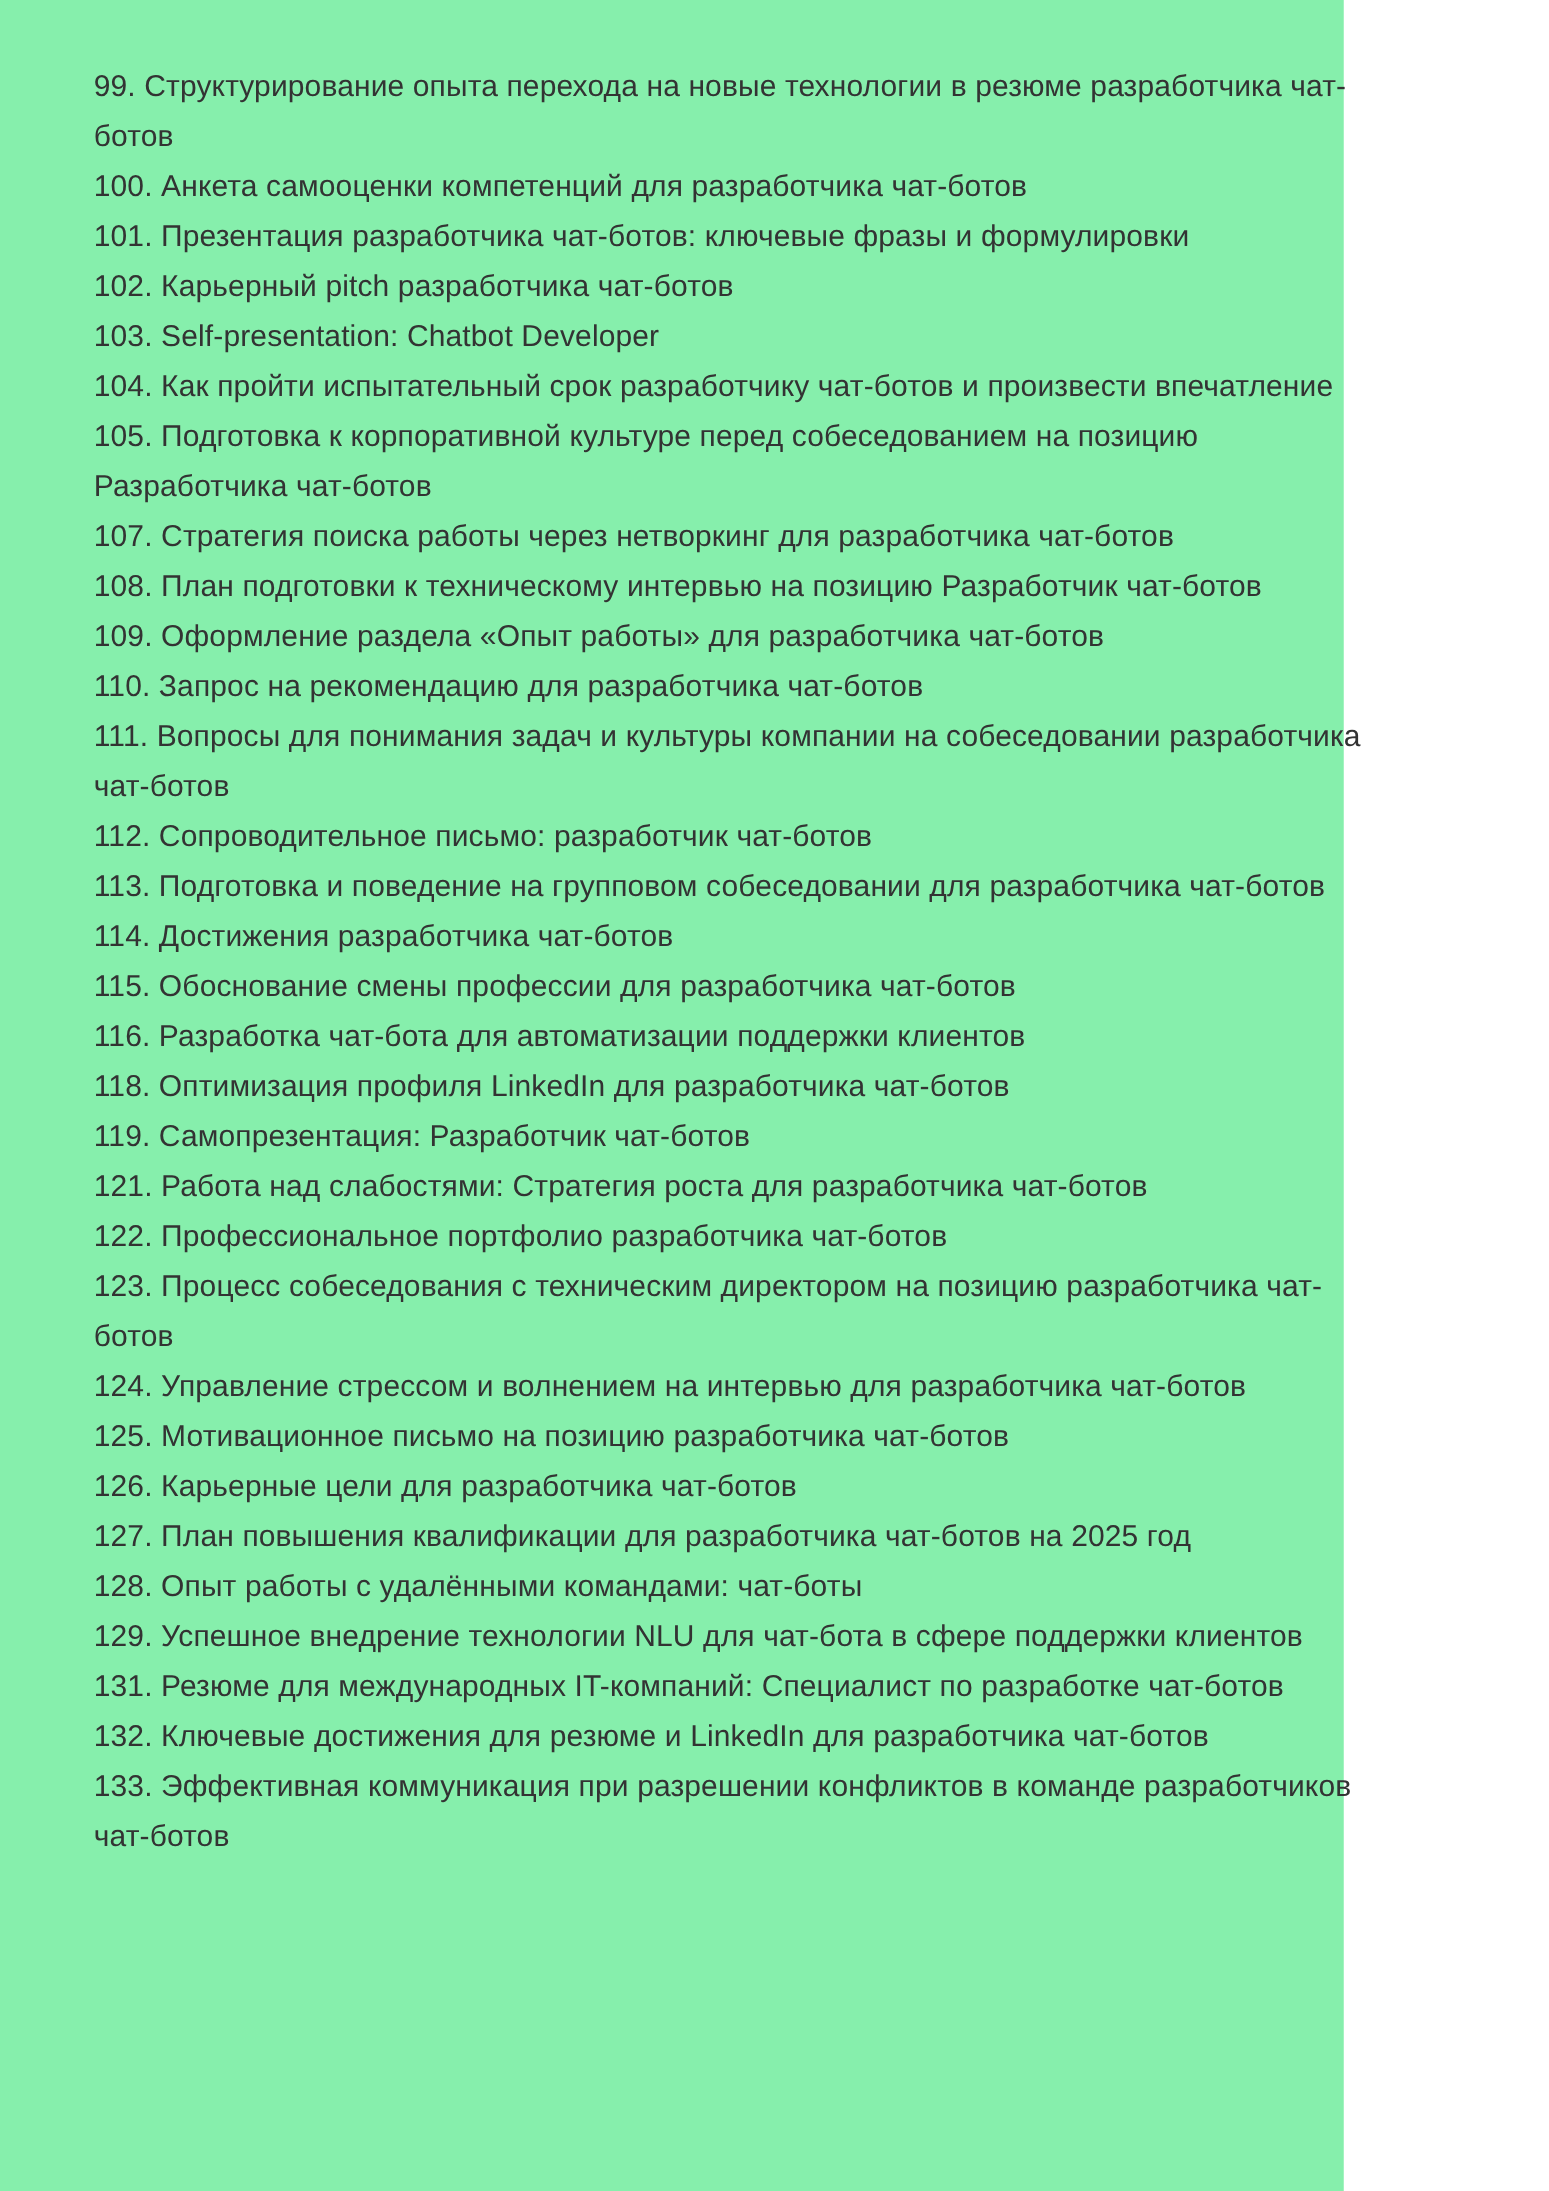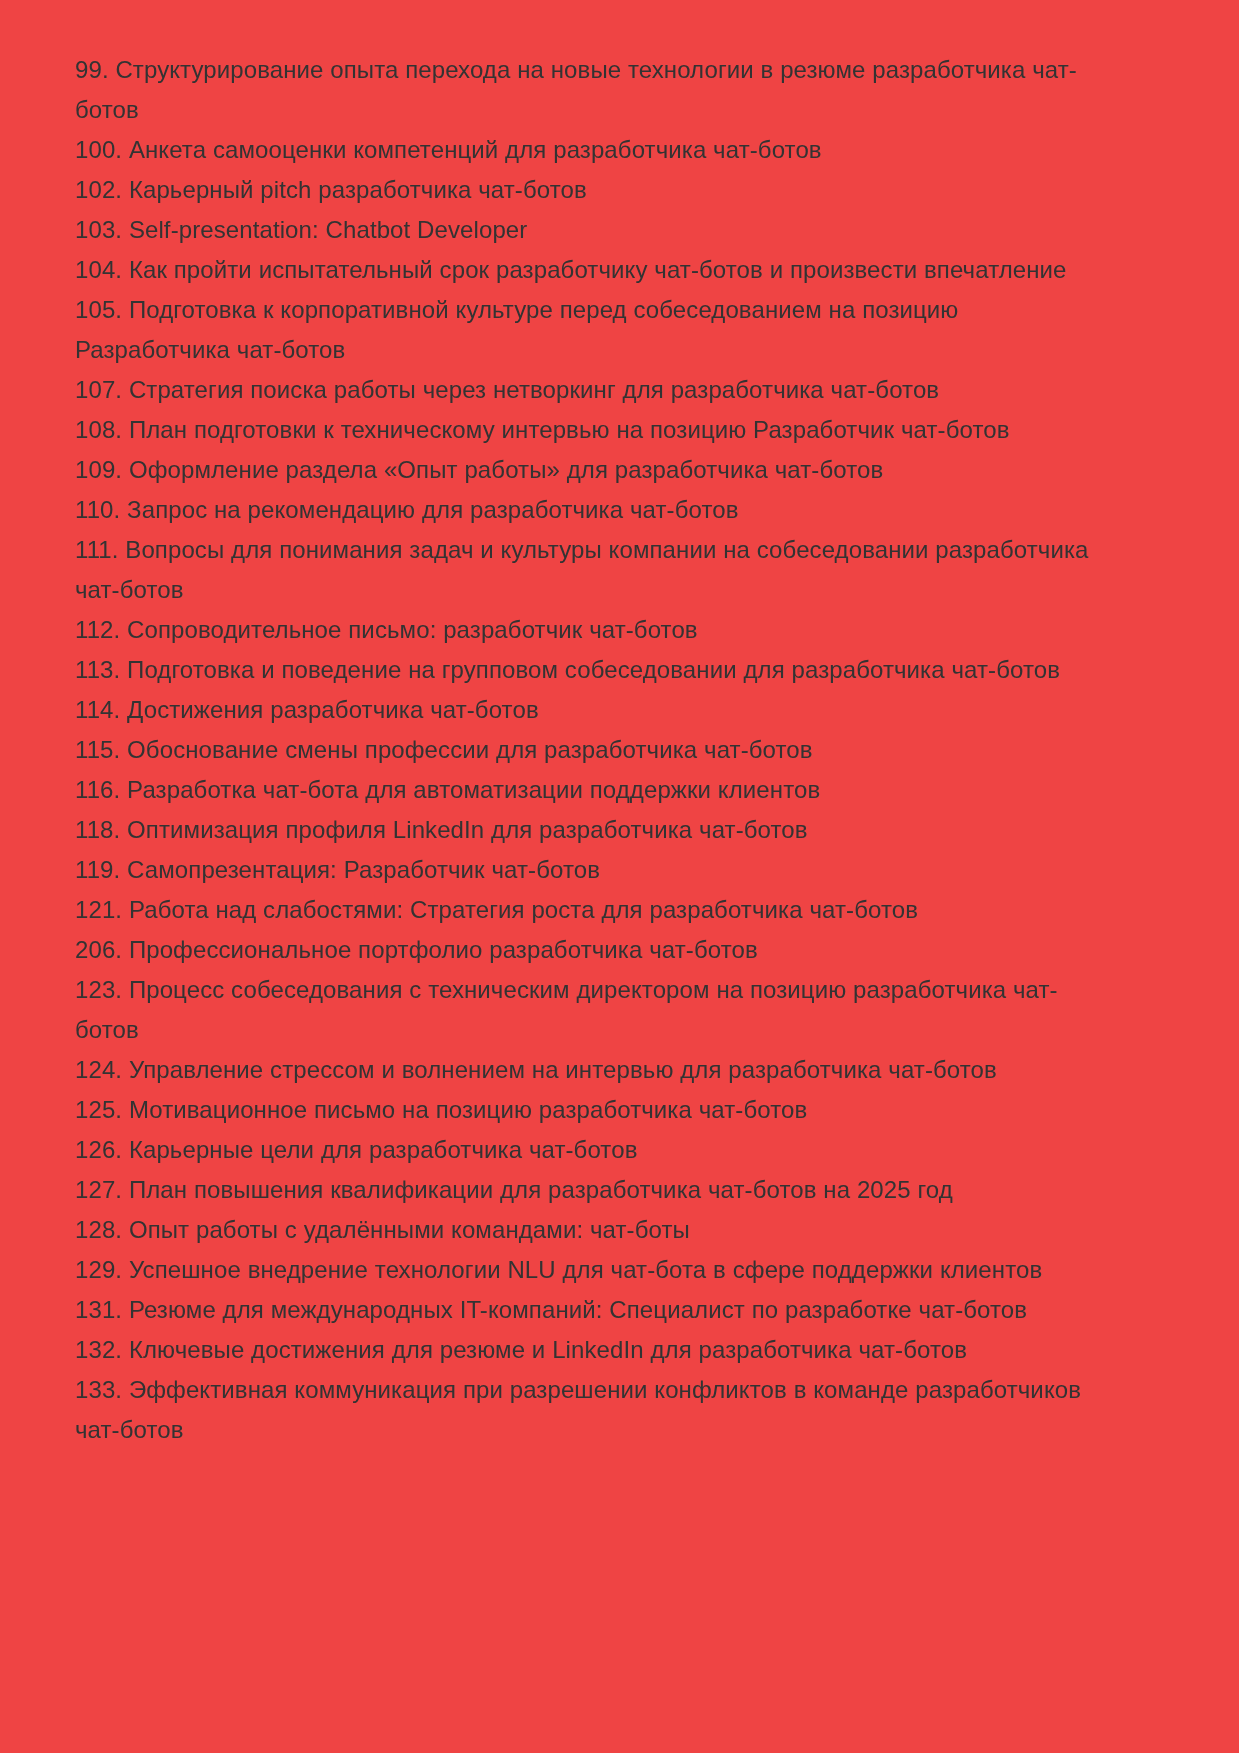"99. Структурирование опыта перехода на" .page { background: #ef4444 -> #86efac; width: 1239px -> 1075px }
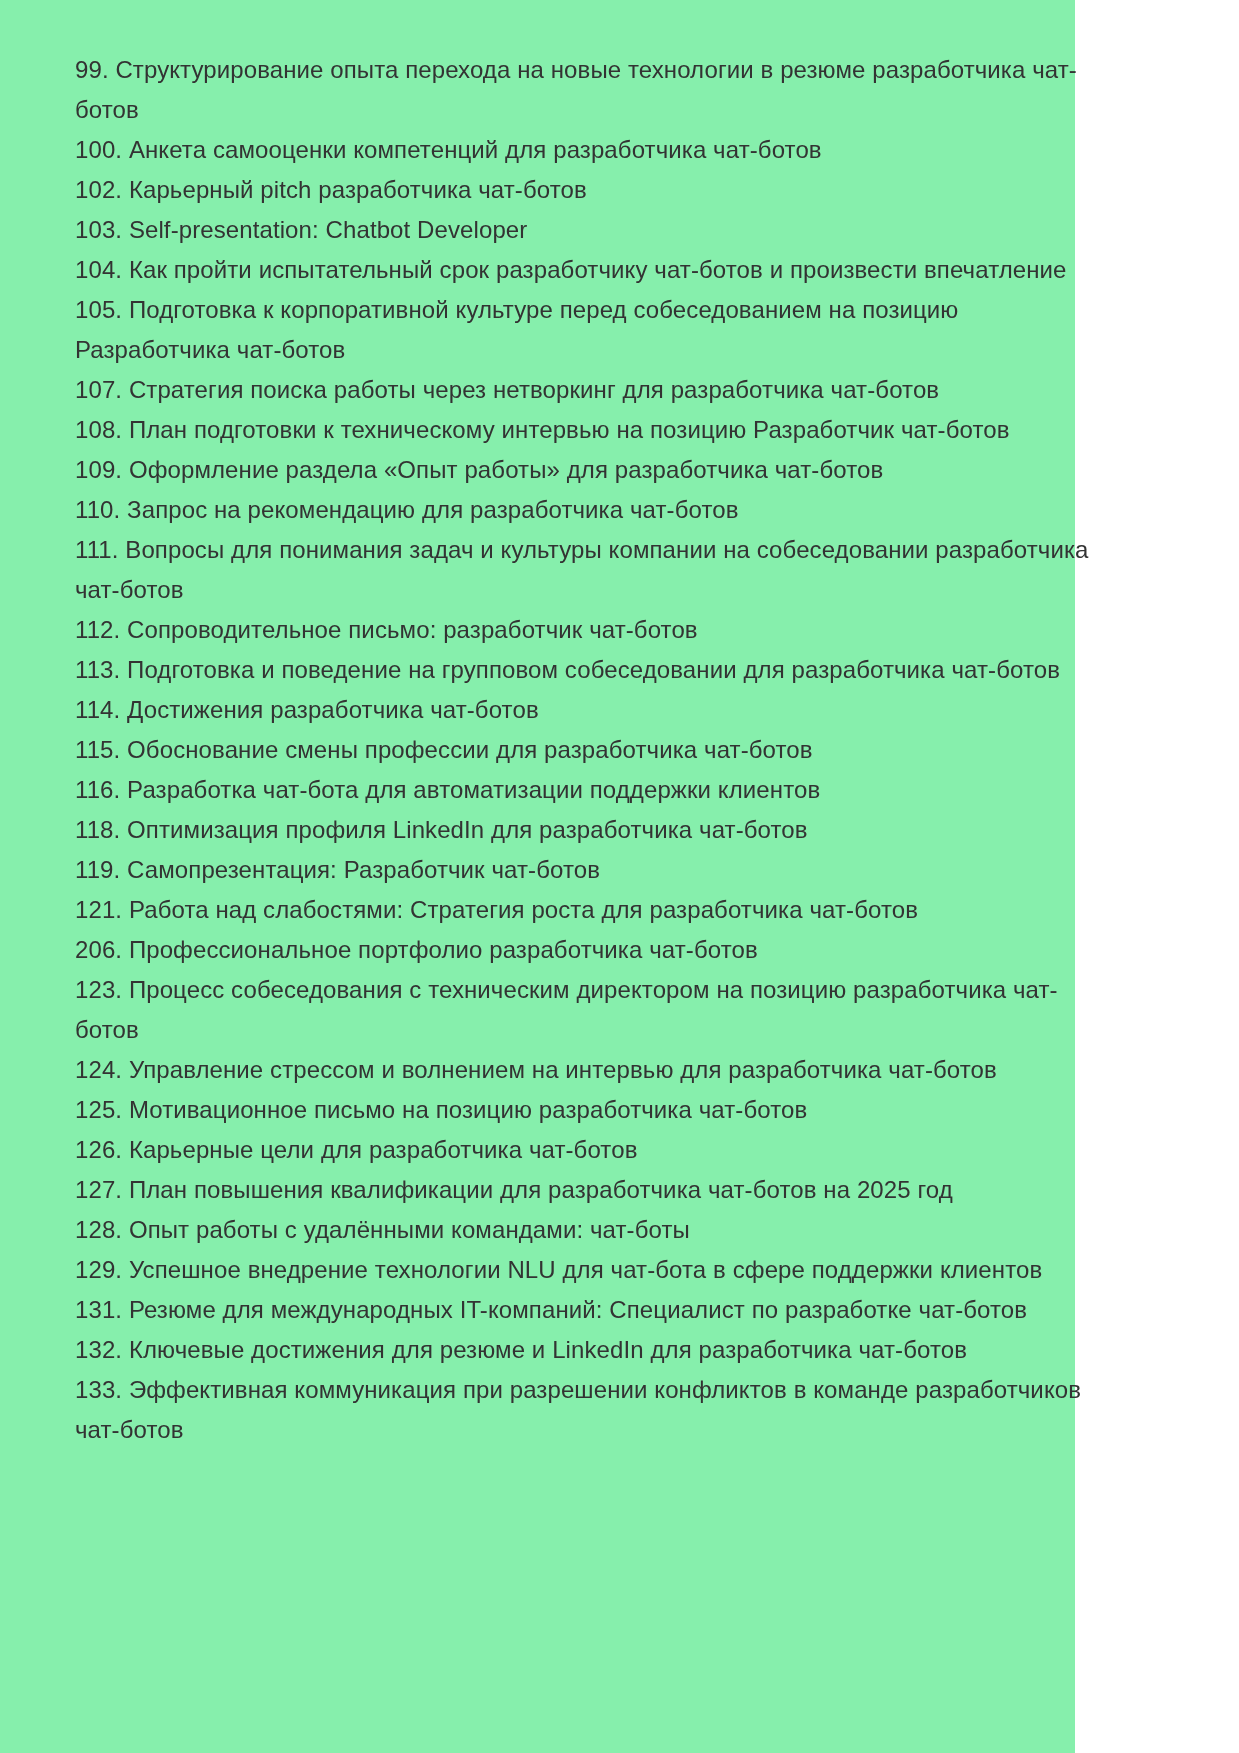"101. Презентация разработчика чат-ботов:" p.list-item { html: none -> <p>101. Презентация разработчика чат-ботов: ключевые фразы и формулировки</p> }
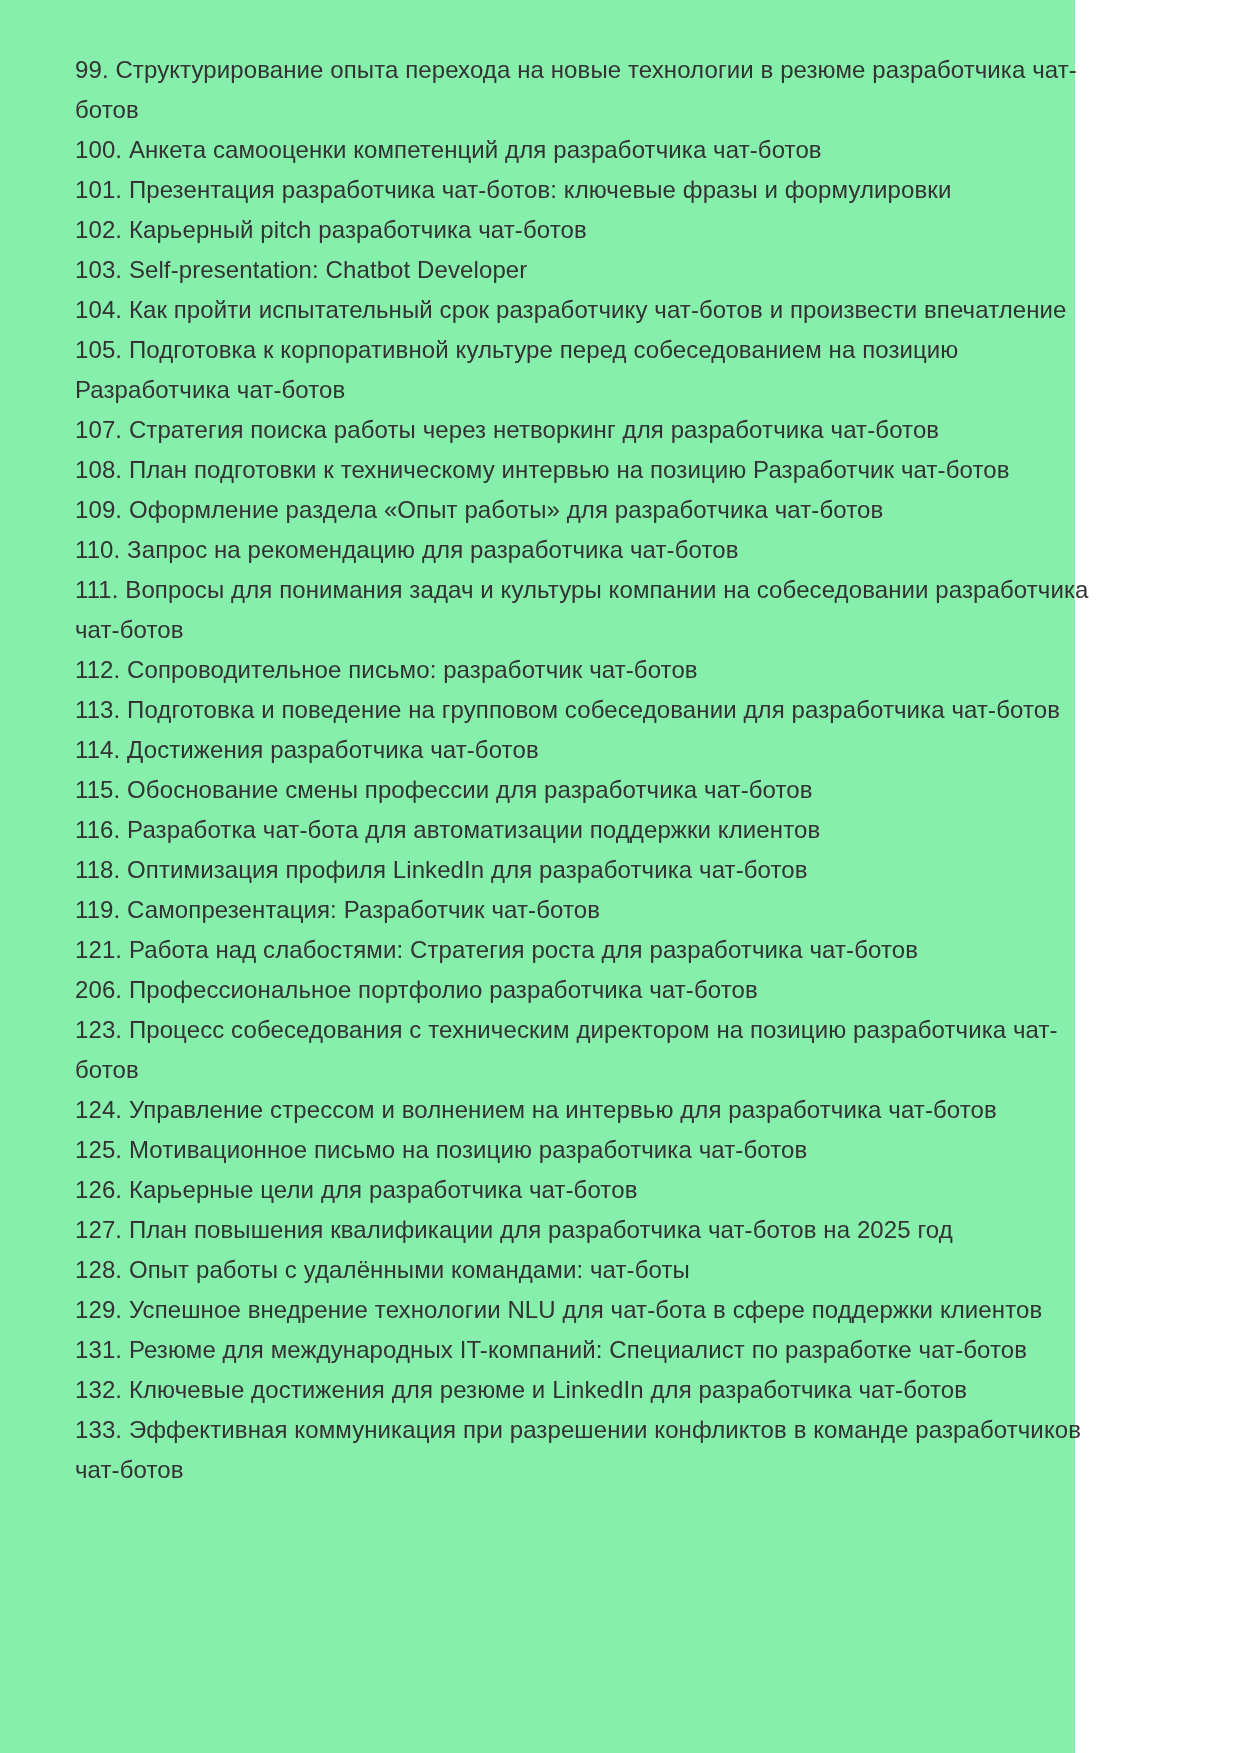"206. Профессиональное портфолио" p.list-item { text: 206 -> 122 }
